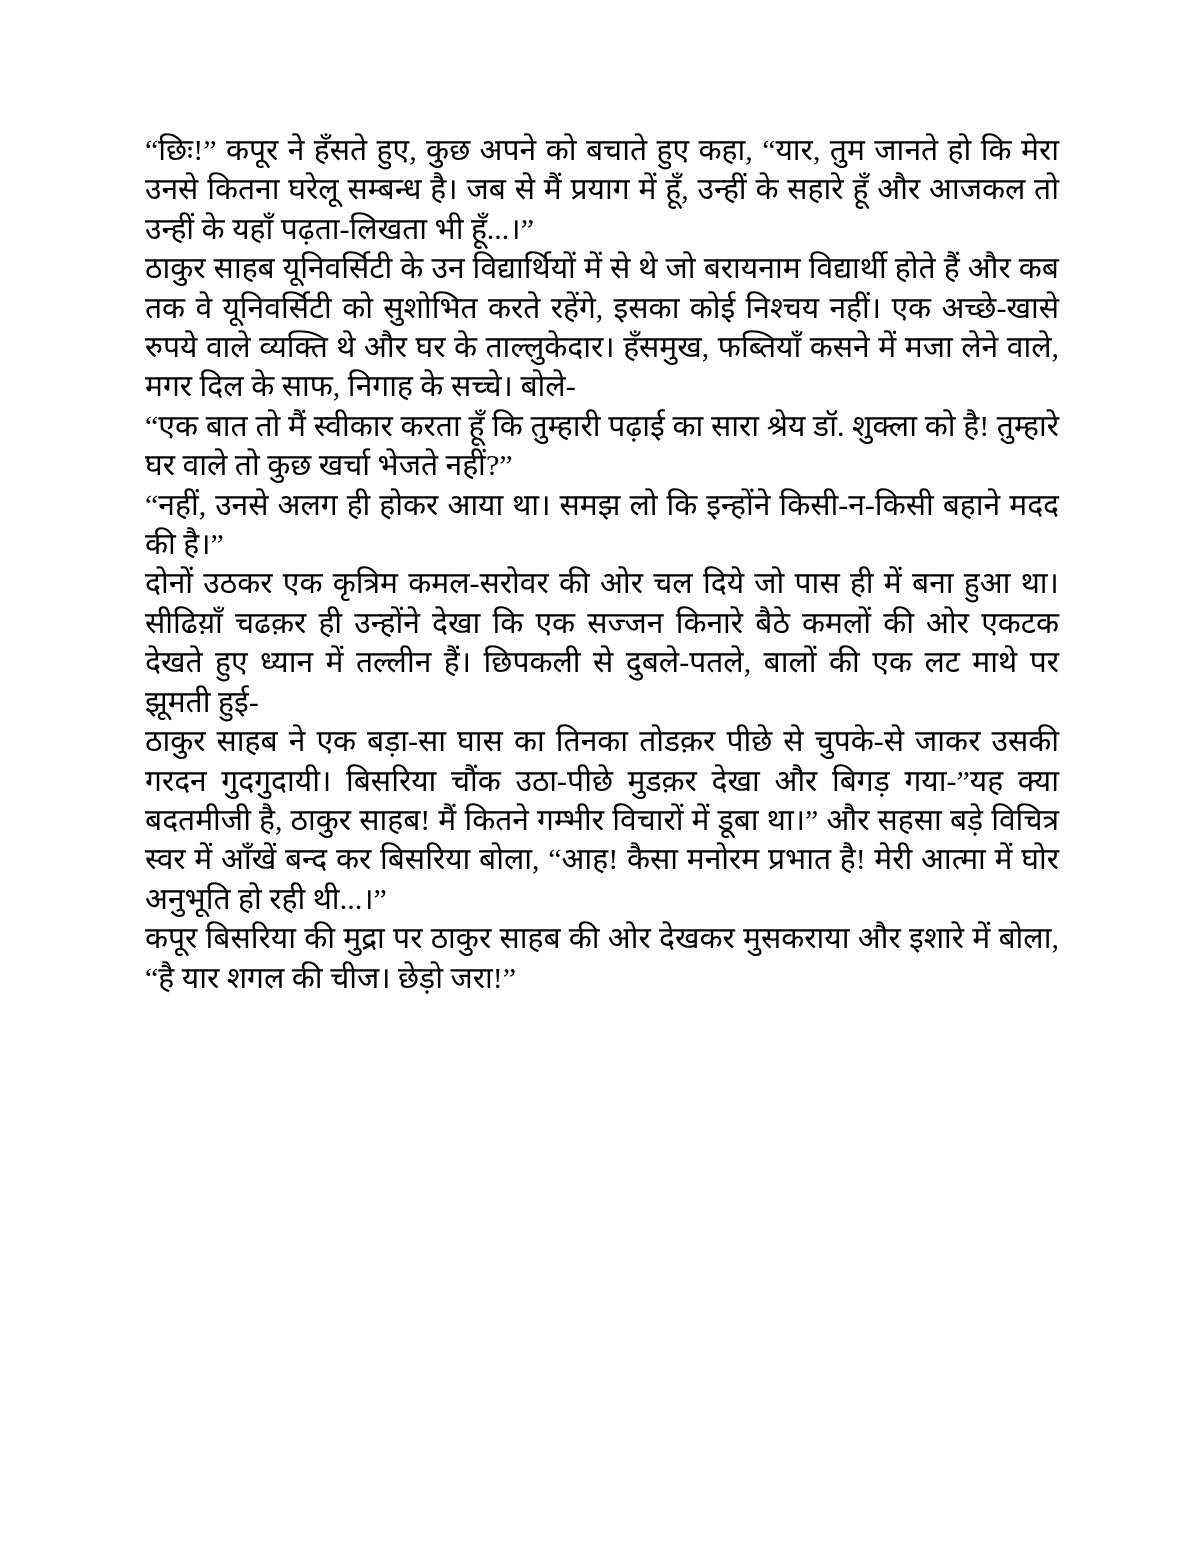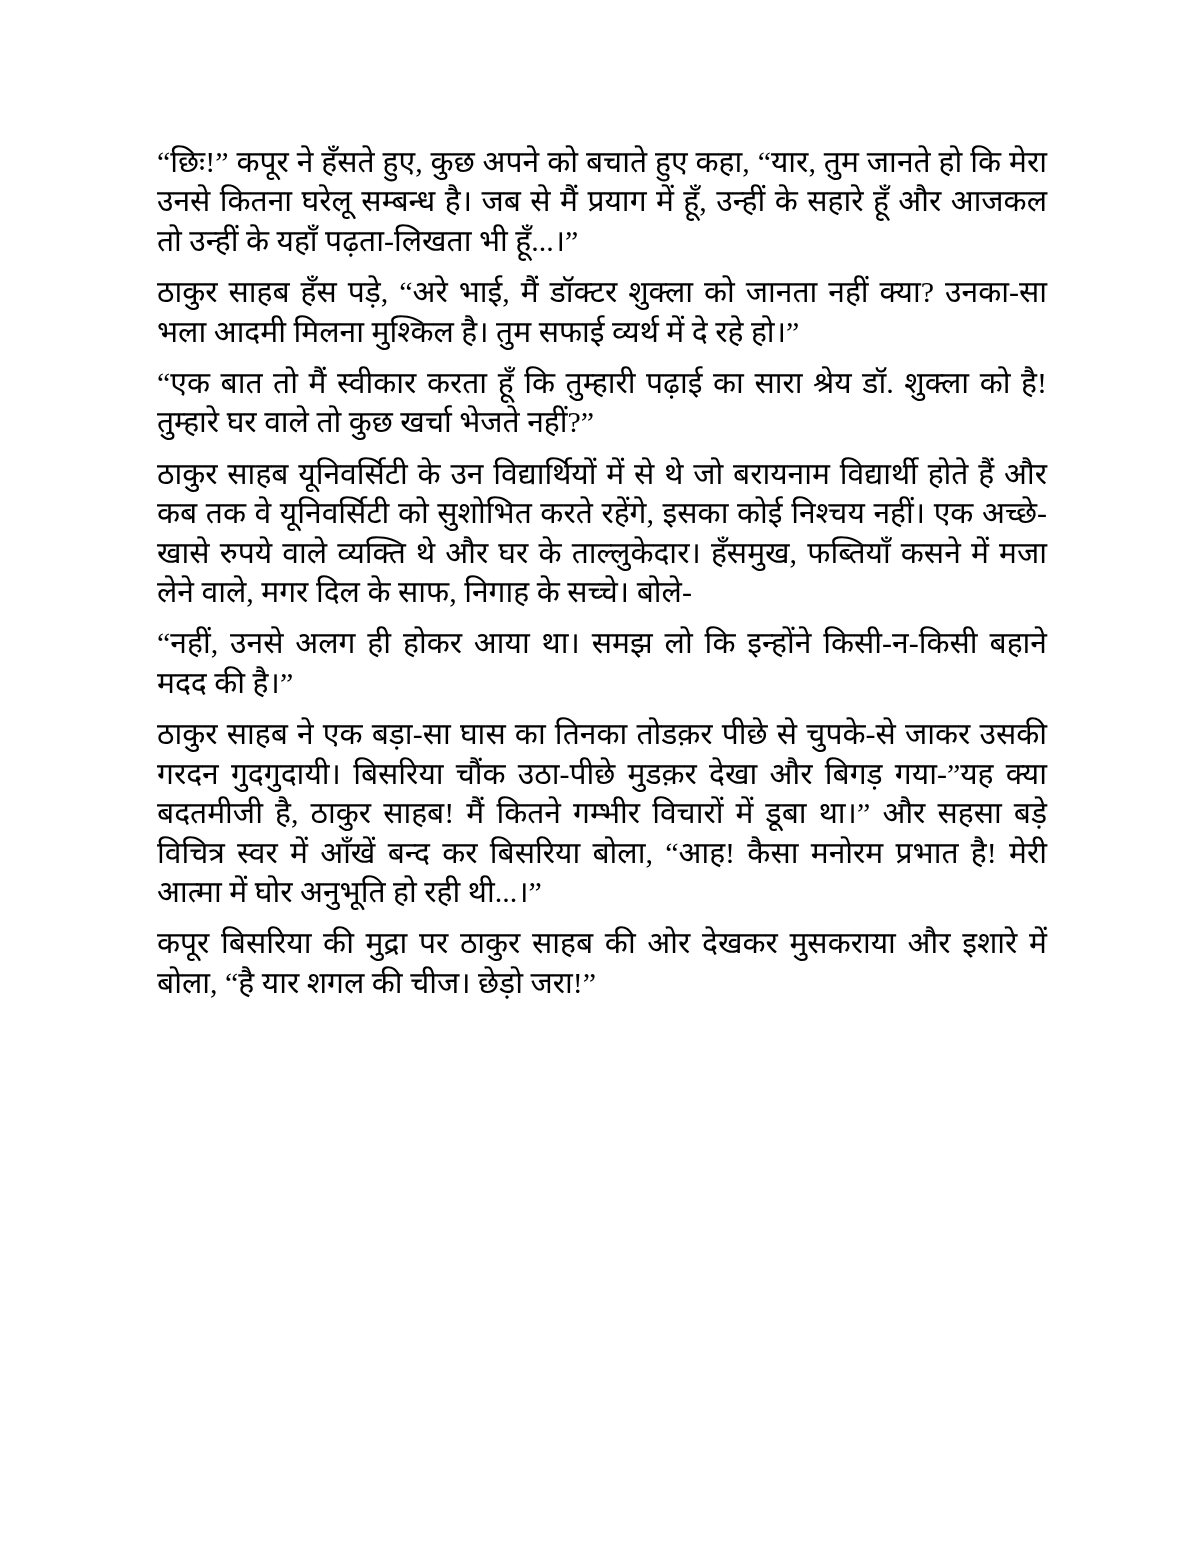"“छिः!” कपूर ने हँसते हुए," .text-block p { margin: 12px -> 0 }
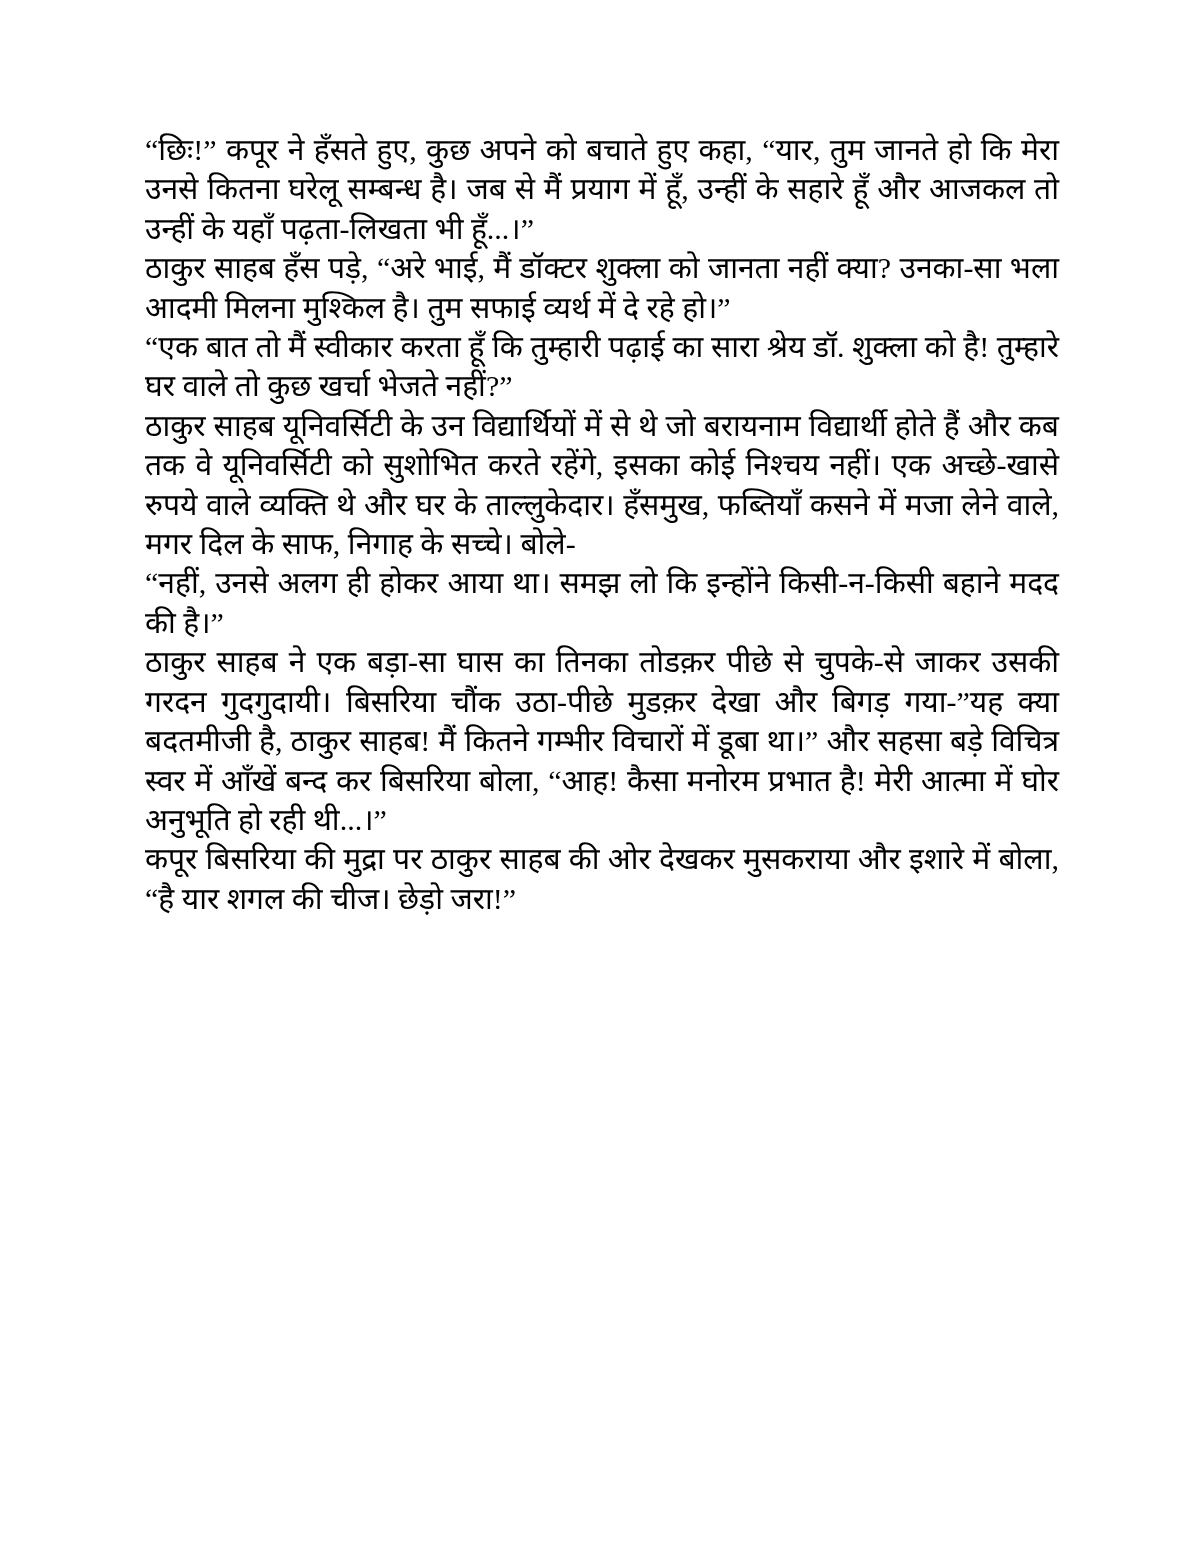"ठाकुर साहब हँस पड़े, “अरे" p { html: <p>ठाकुर साहब हँस पड़े, “अरे भाई, मैं डॉक्टर शुक्ला को जानता नहीं क्या? उनका-सा भला आदमी मिलना मुश्किल है। तुम सफाई व्यर्थ में दे रहे हो।”</p> -> none }
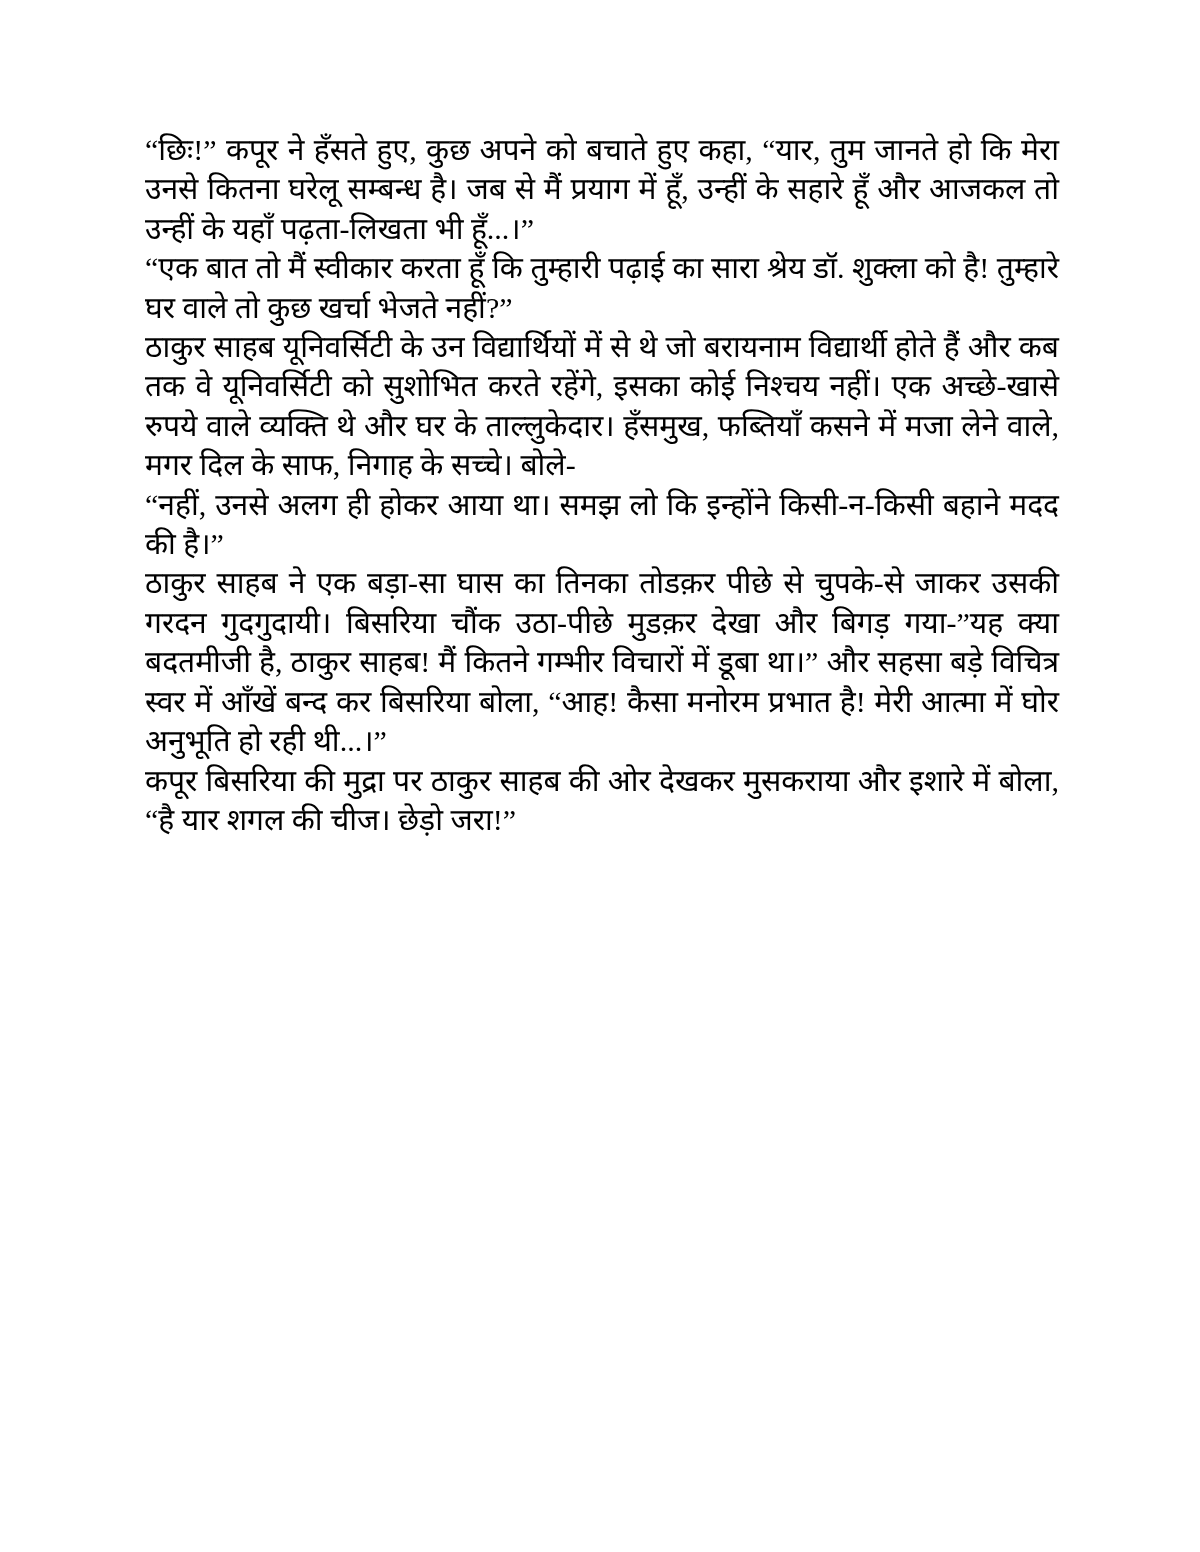"“एक बात तो मैं स्वीकार" p { order: before "ठाकुर साहब यूनिवर्सिटी के उन" -> after "ठाकुर साहब यूनिवर्सिटी के उन" }
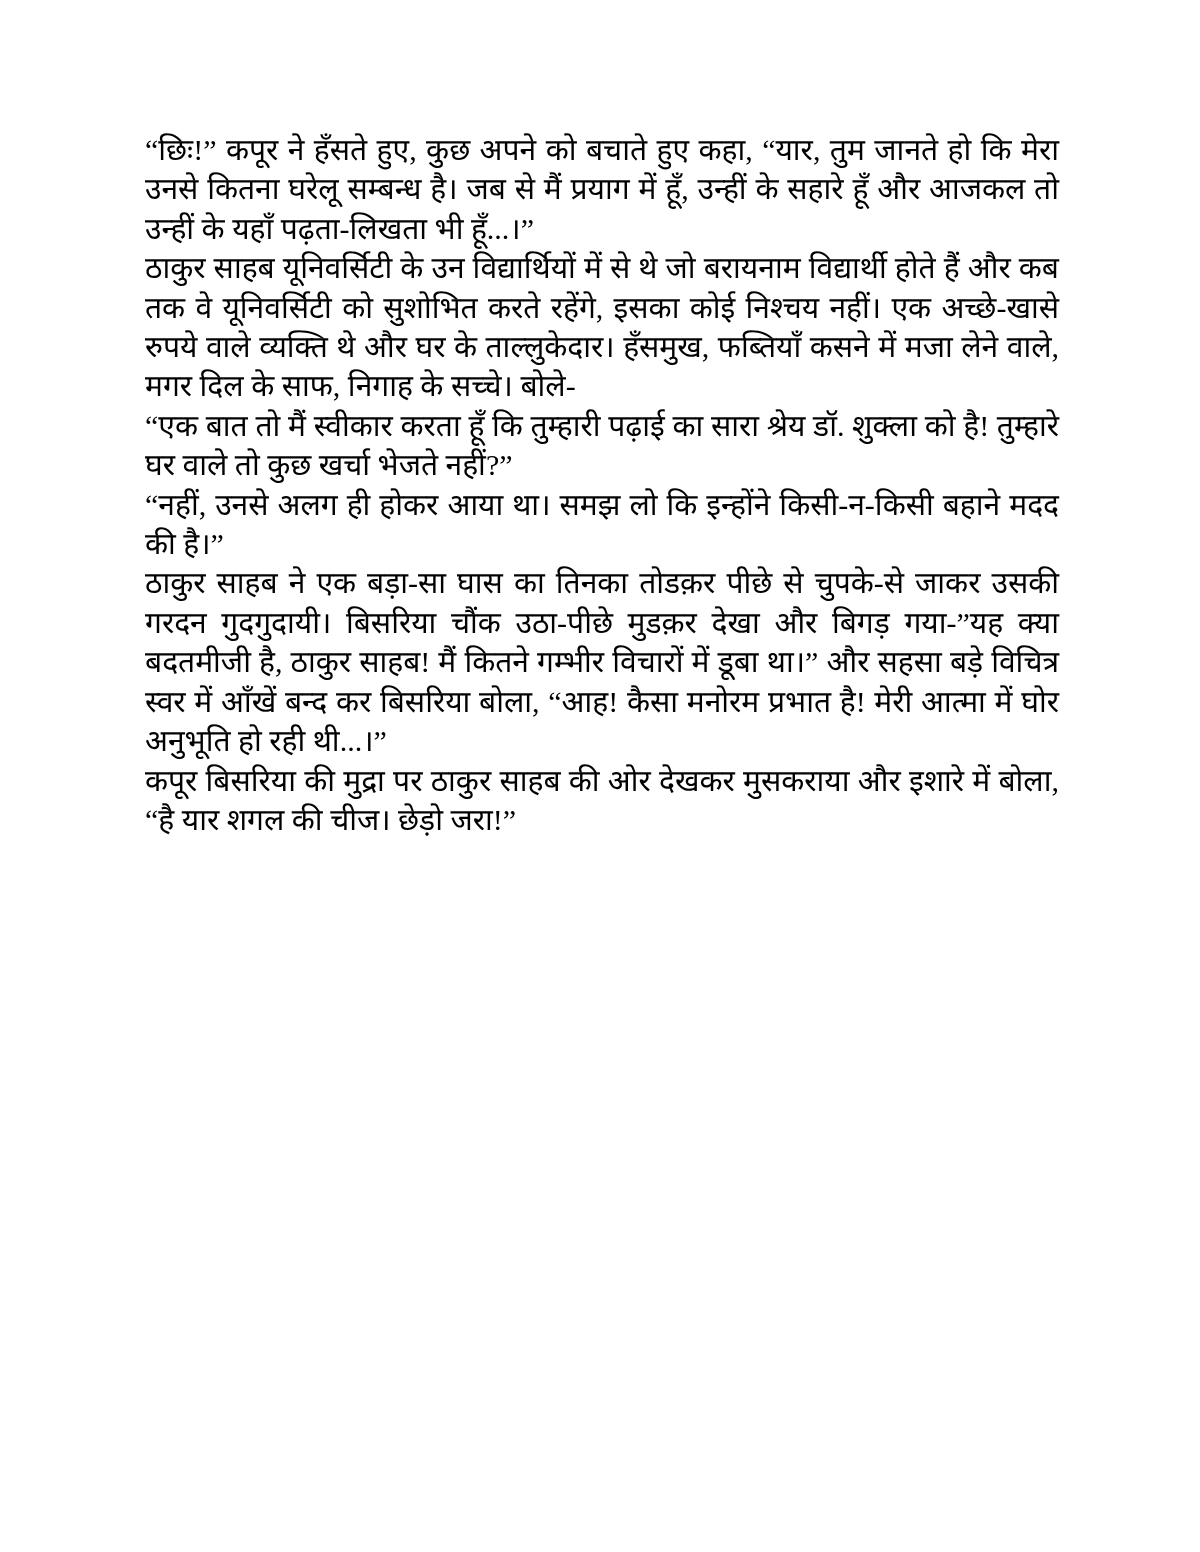"दोनों उठकर एक कृत्रिम कमल-सरोवर" p { html: none -> <p>दोनों उठकर एक कृत्रिम कमल-सरोवर की ओर चल दिये जो पास ही में बना हुआ था। सीढिय़ाँ चढक़र ही उन्होंने देखा कि एक सज्जन किनारे बैठे कमलों की ओर एकटक देखते हुए ध्यान में तल्लीन हैं। छिपकली से दुबले-पतले, बालों की एक लट माथे पर झूमती हुई-</p> }
